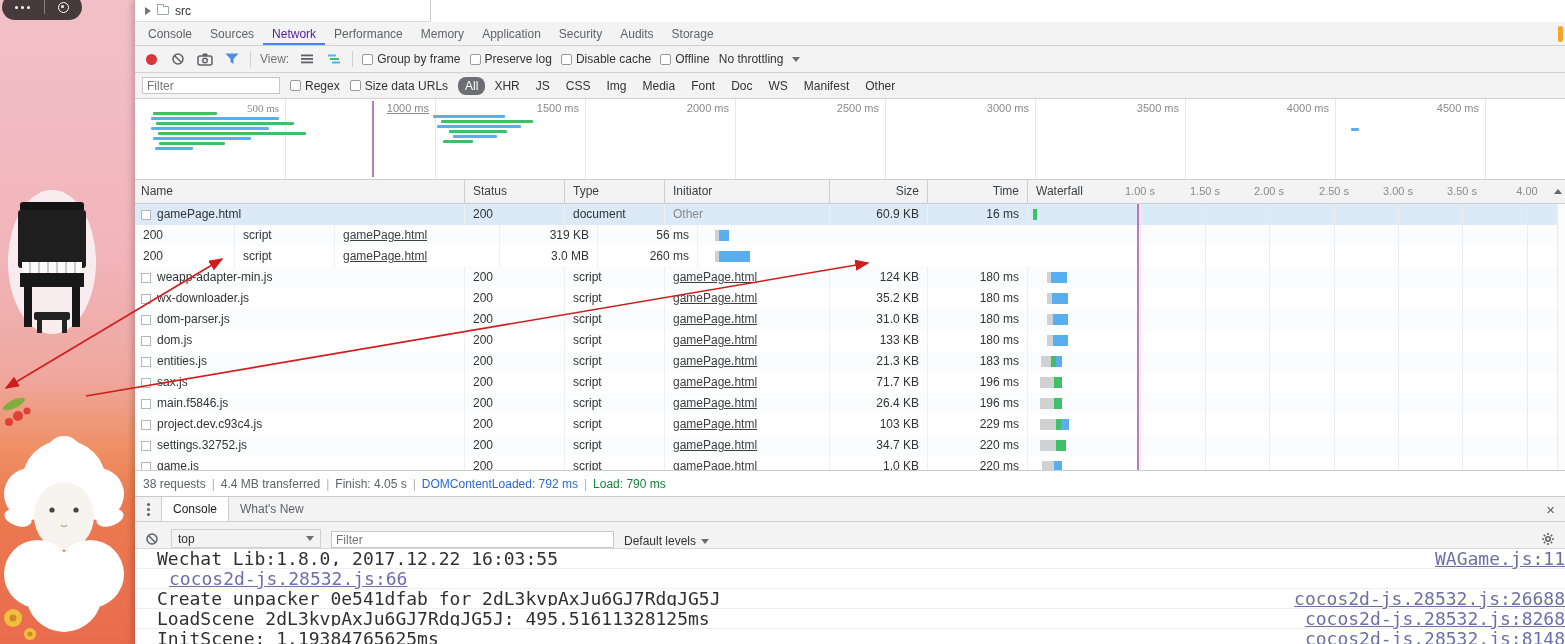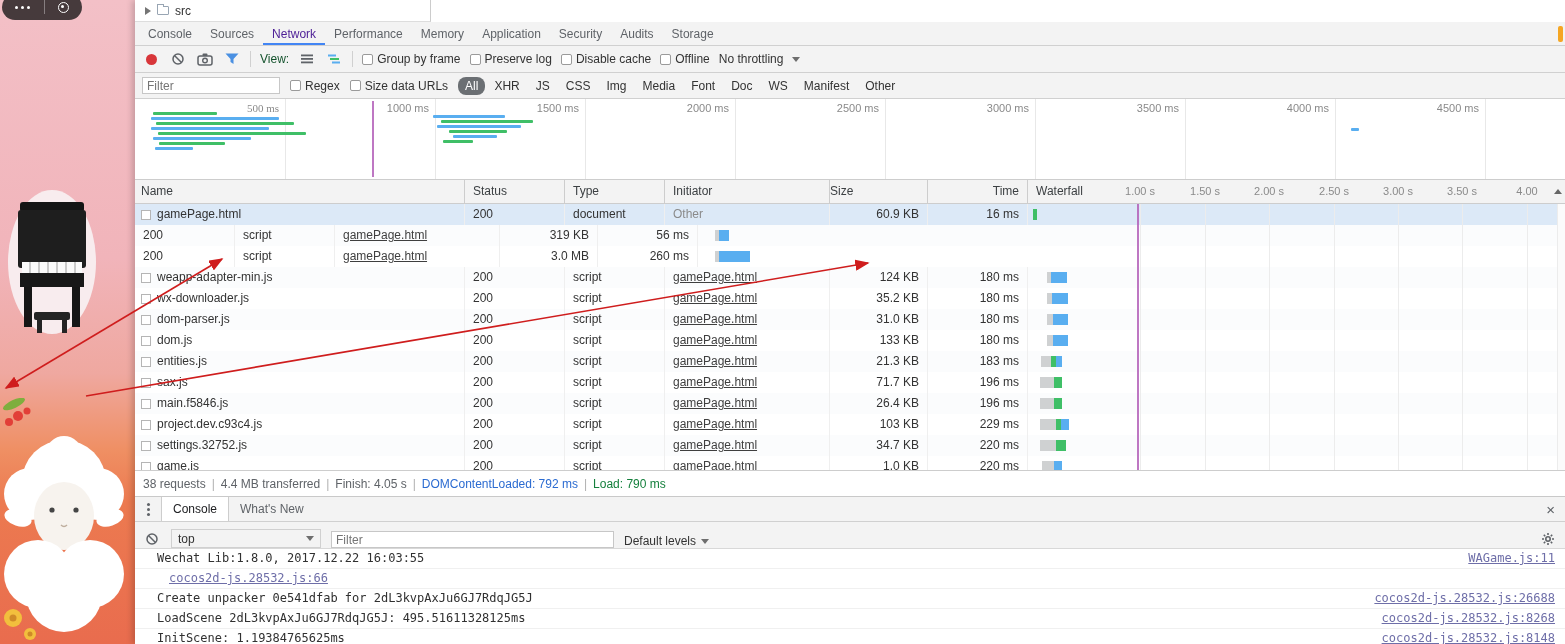"View:" .lbl { color: #14532d -> #737373 }
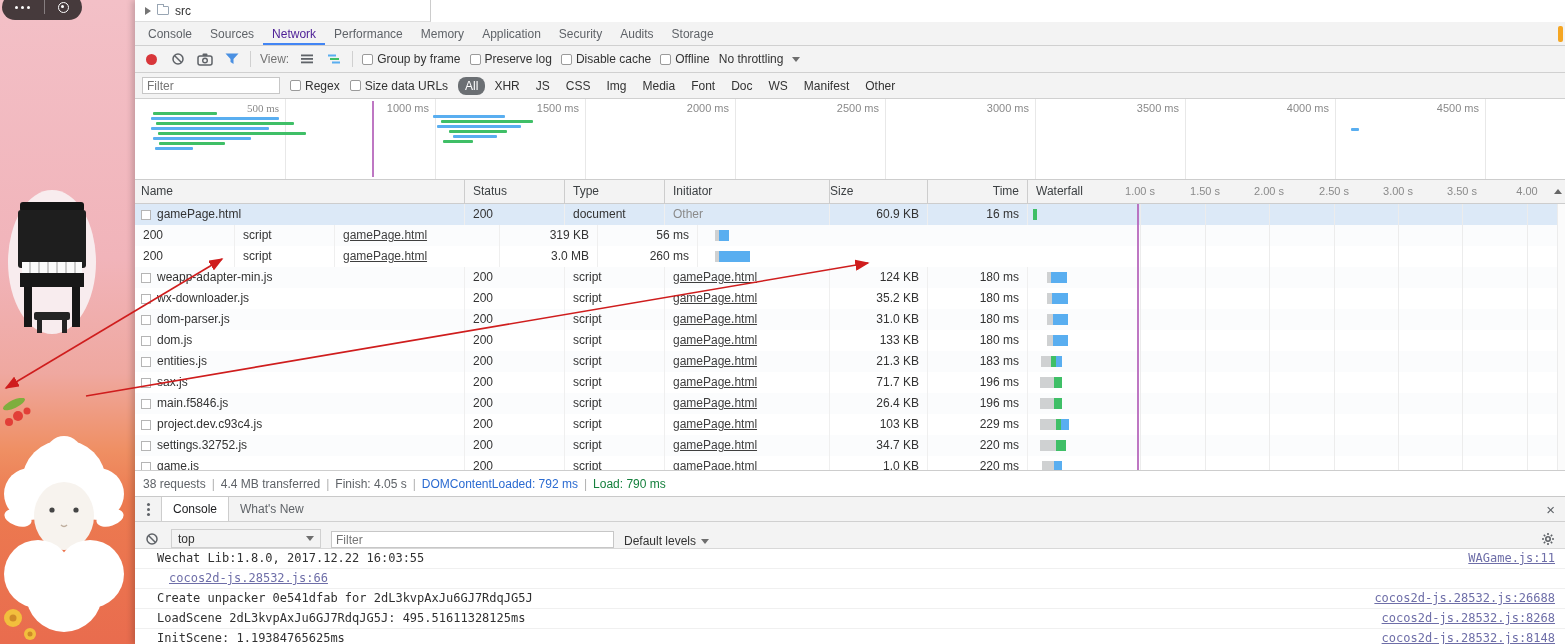"1000 ms" div.ov-label { text-decoration: none -> underline }
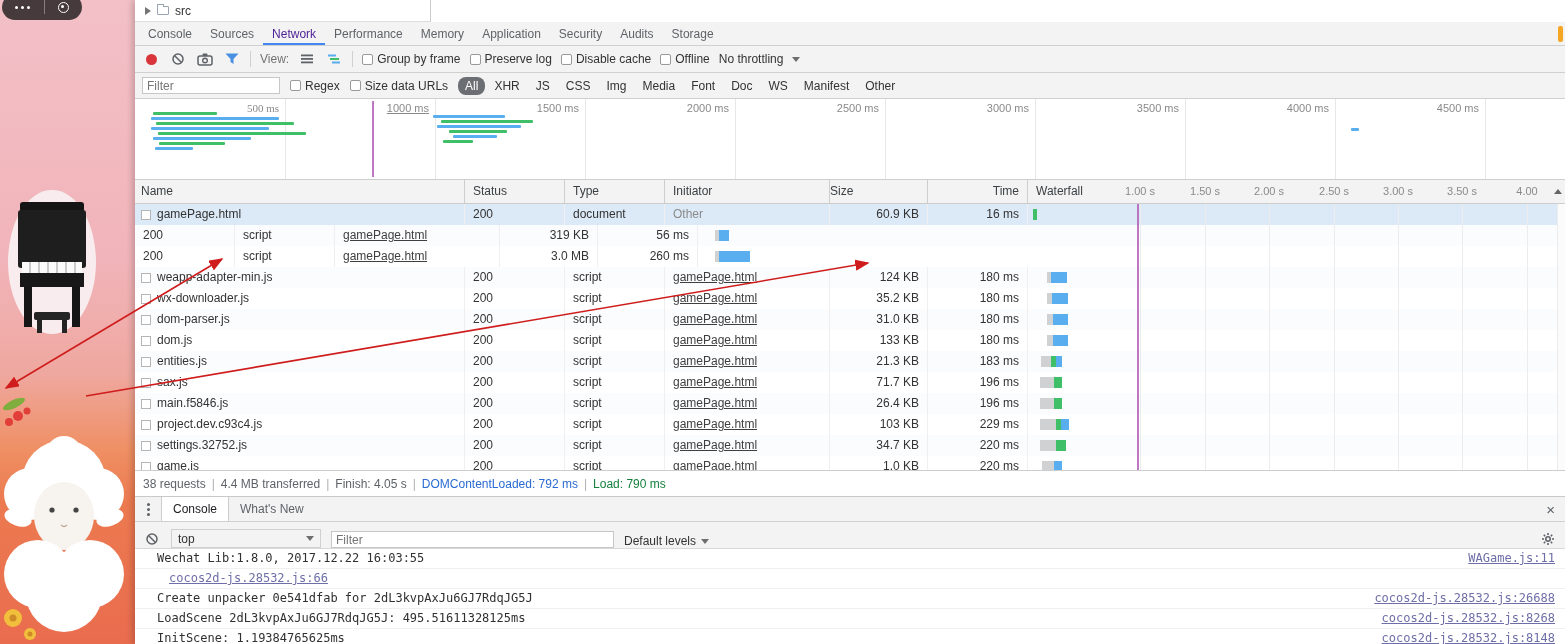"Size" .h-size { text-align: none -> right }
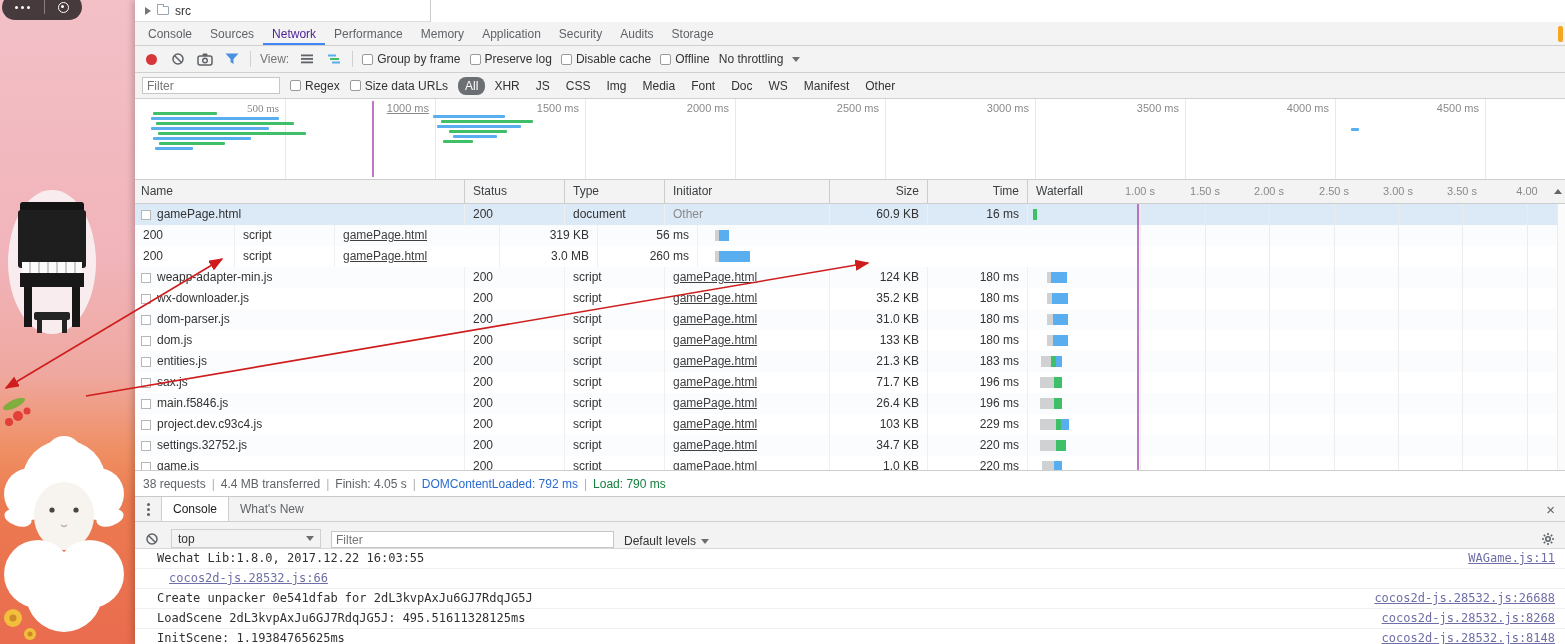"Wechat Lib:1.8.0, 2017.12.22 16:03:55" .cmsg { font-size: 12px -> 18px; padding: 2px 10px 2px 22px -> 2px 0 2px 22px }
